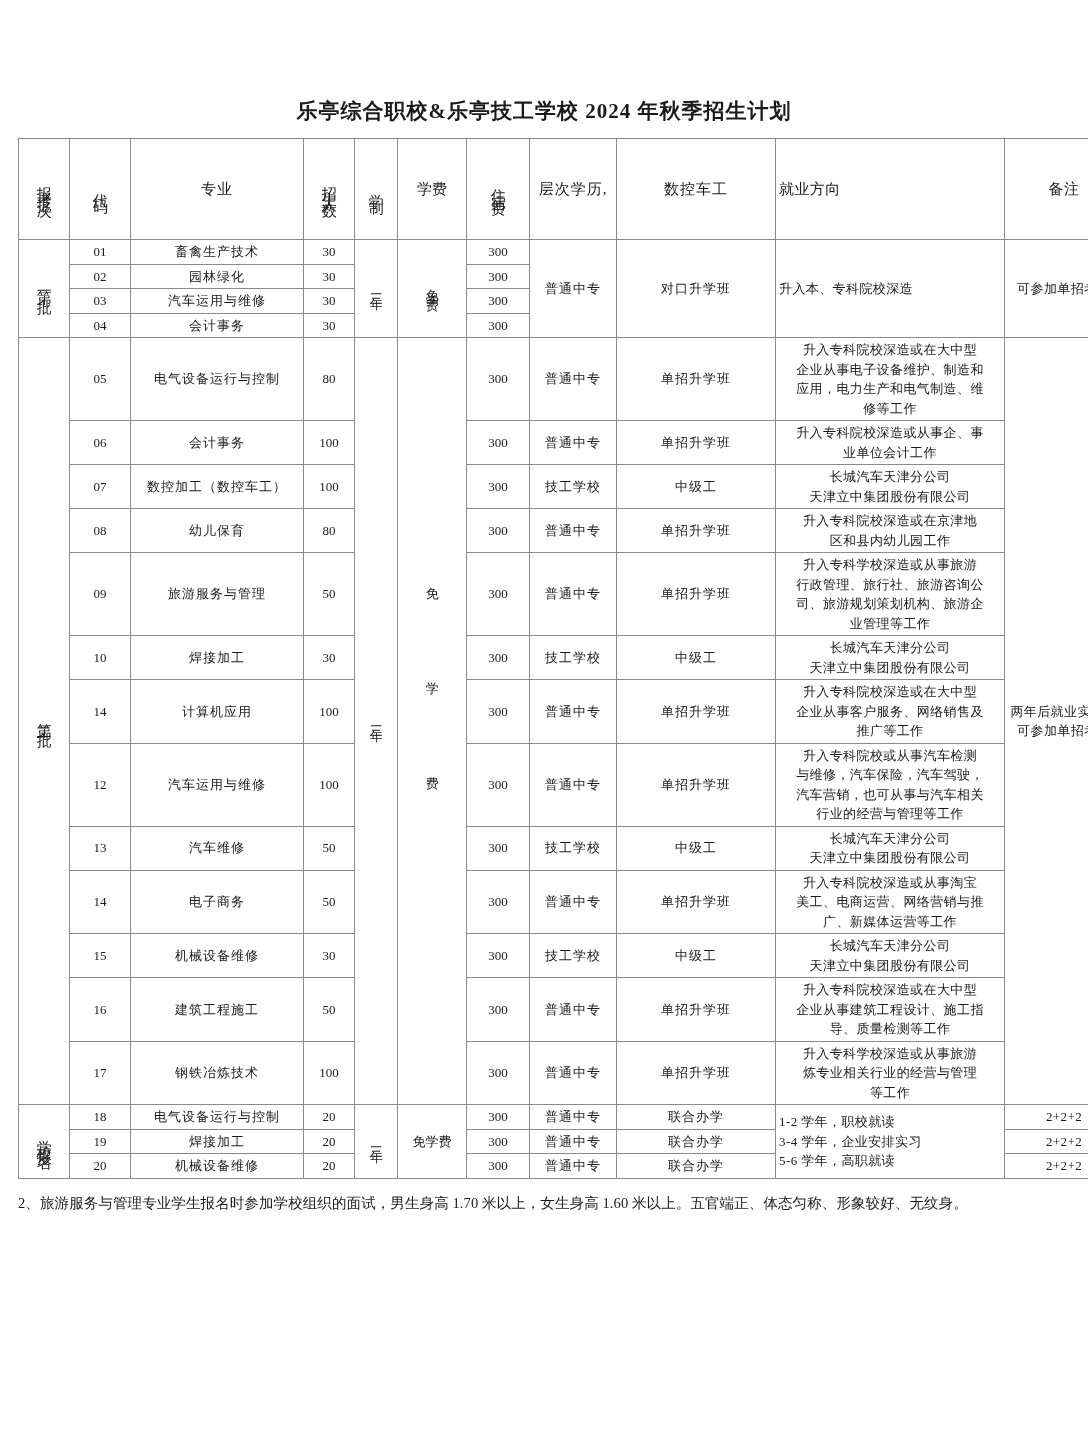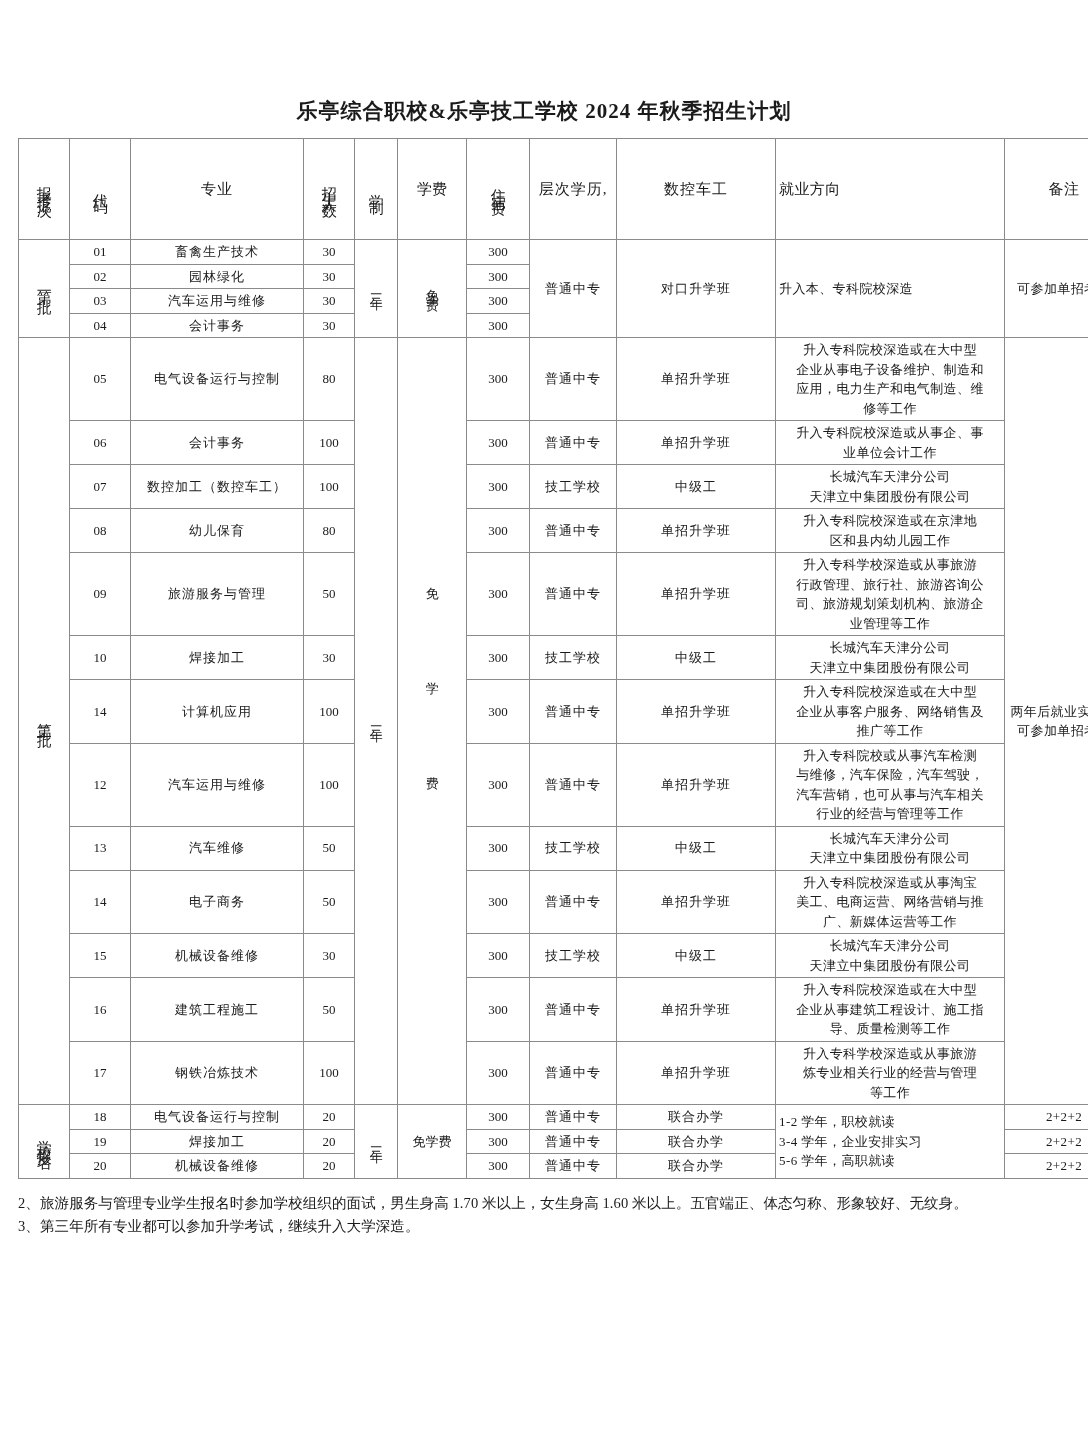"3、第三年所有专业都可以参加升学考试，继续升入大学深造。" p { html: <p>3、第三年所有专业都可以参加升学考试，继续升入大学深造。</p> -> none }
